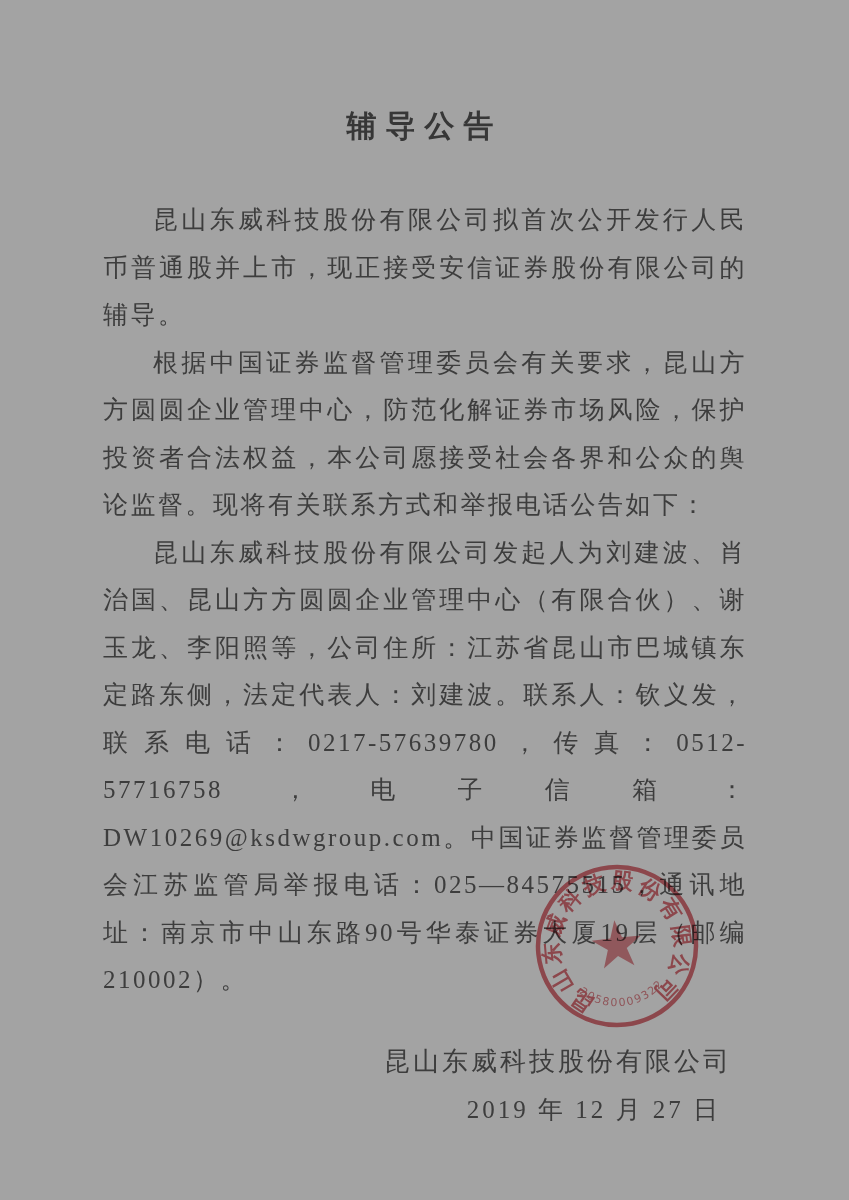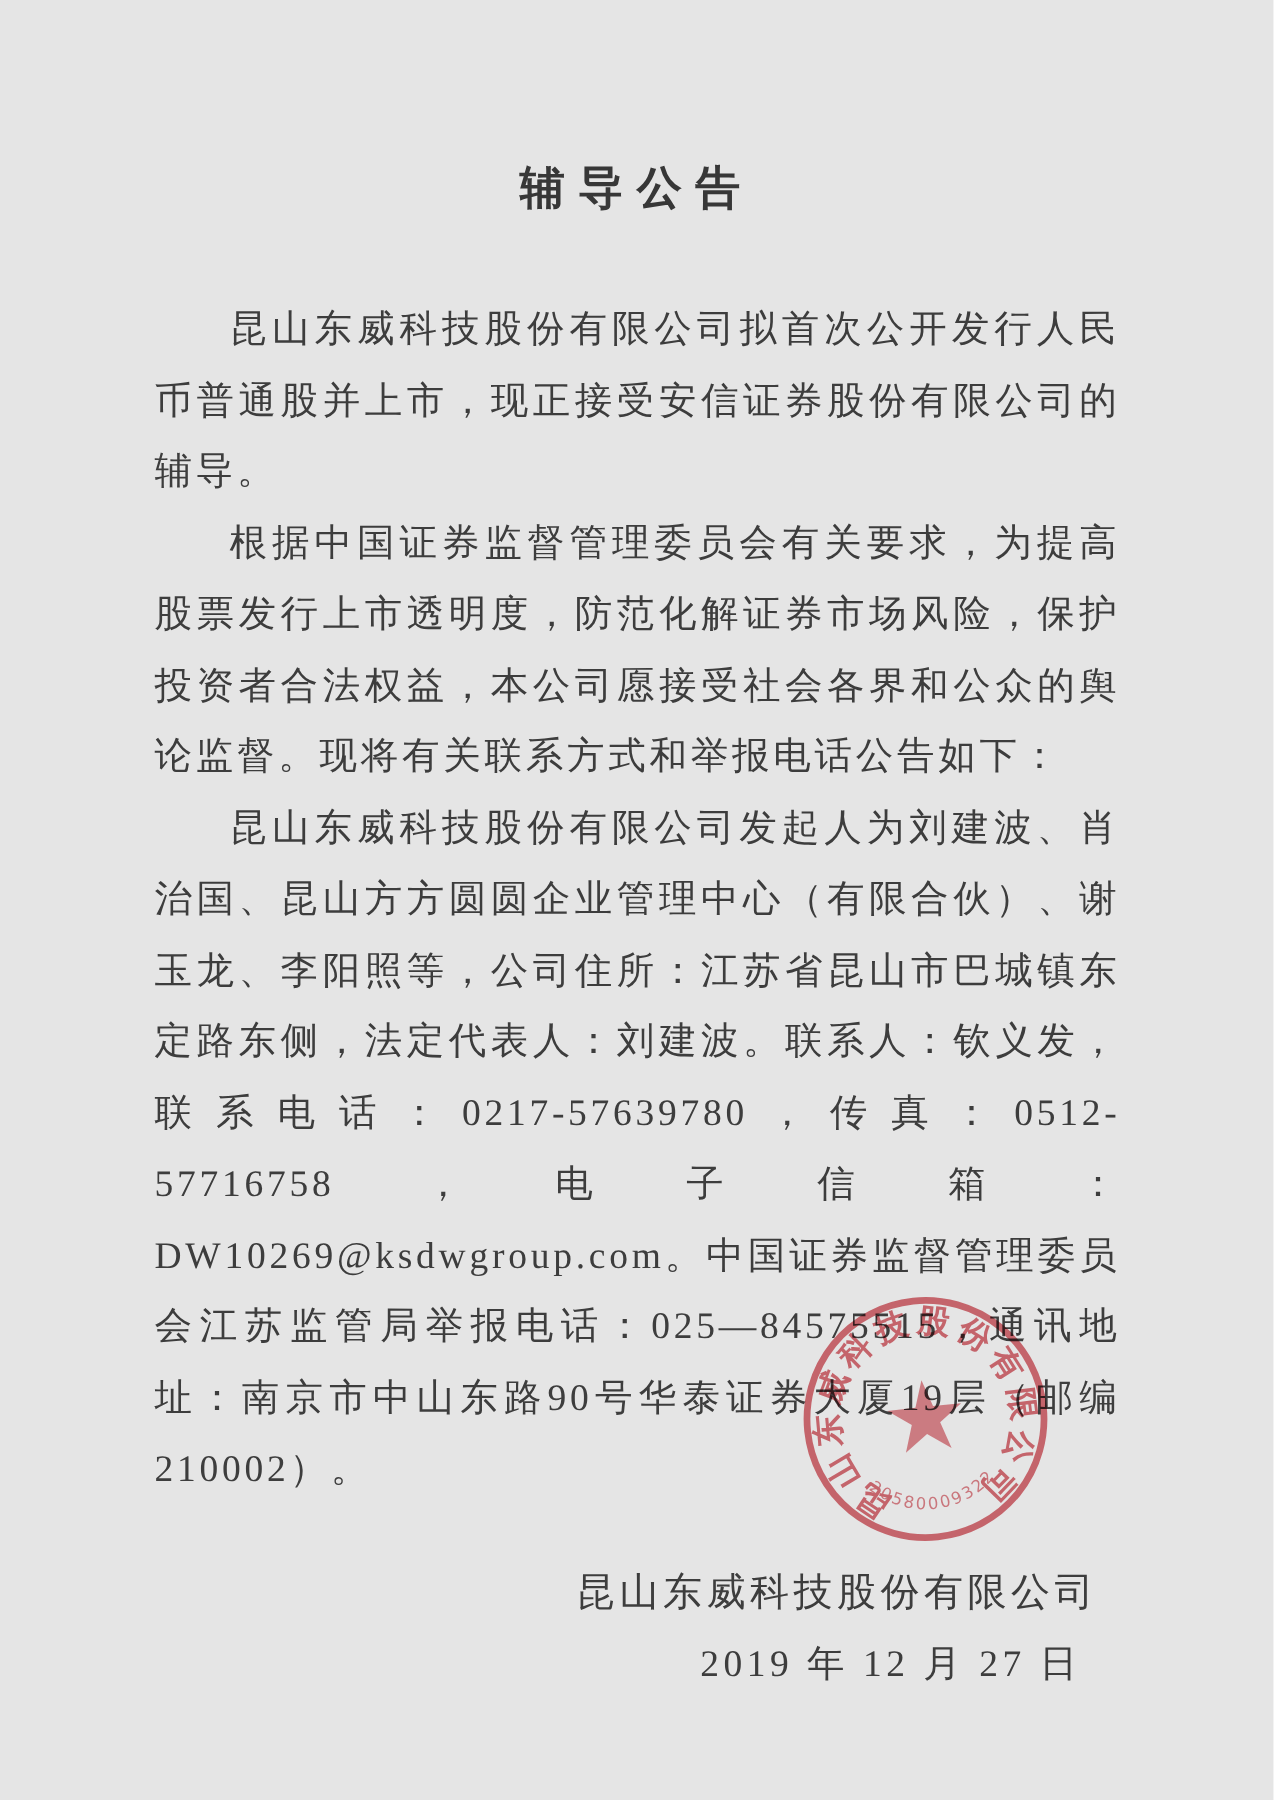"辅导公告" .page { background: #e5e5e5 -> #a3a3a3 }
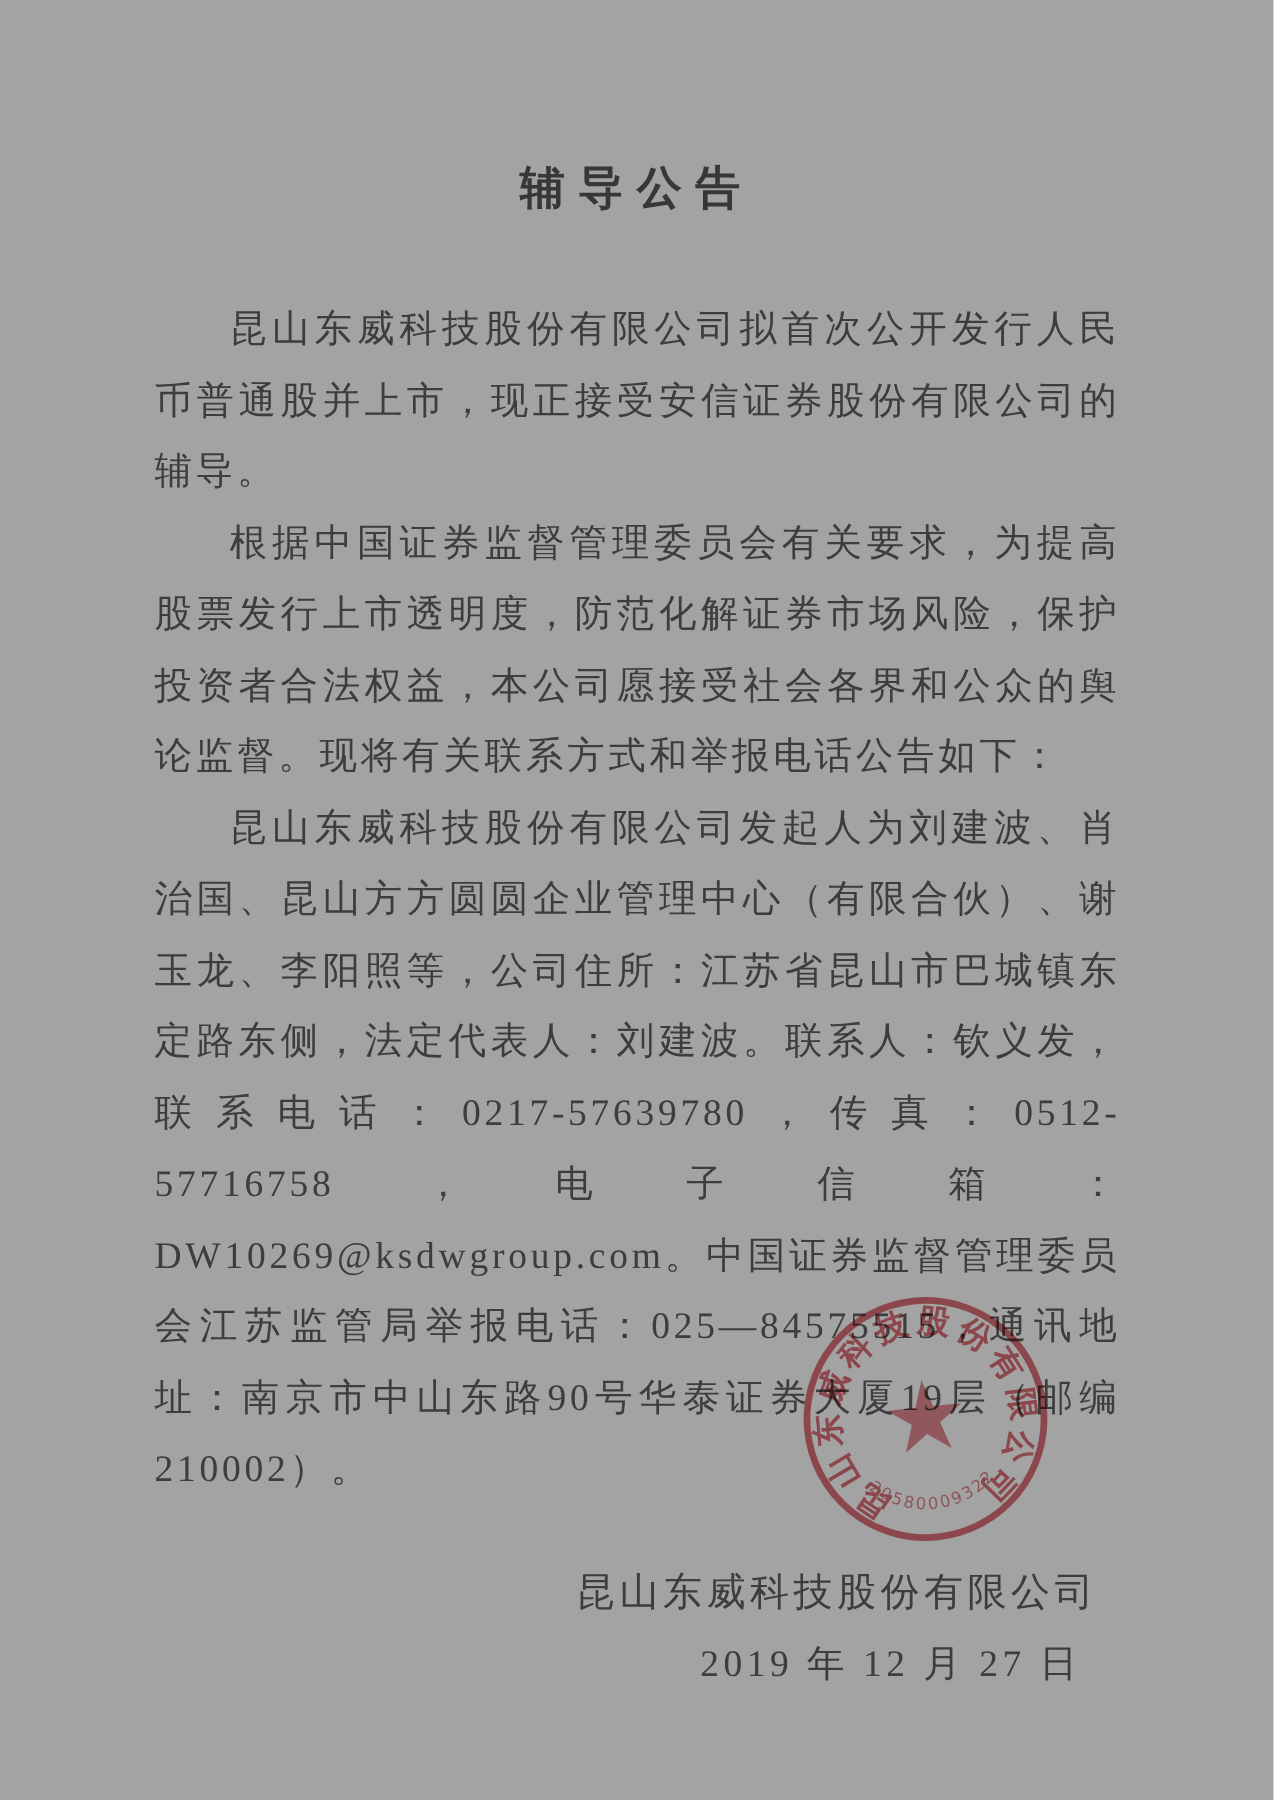"根据中国证券监督管理委员会有关要求，为提高股票发行上市透明度，防范化解证券市场风" p { text: 为提高股票发行上市透明度 -> 昆山方方圆圆企业管理中心 }
